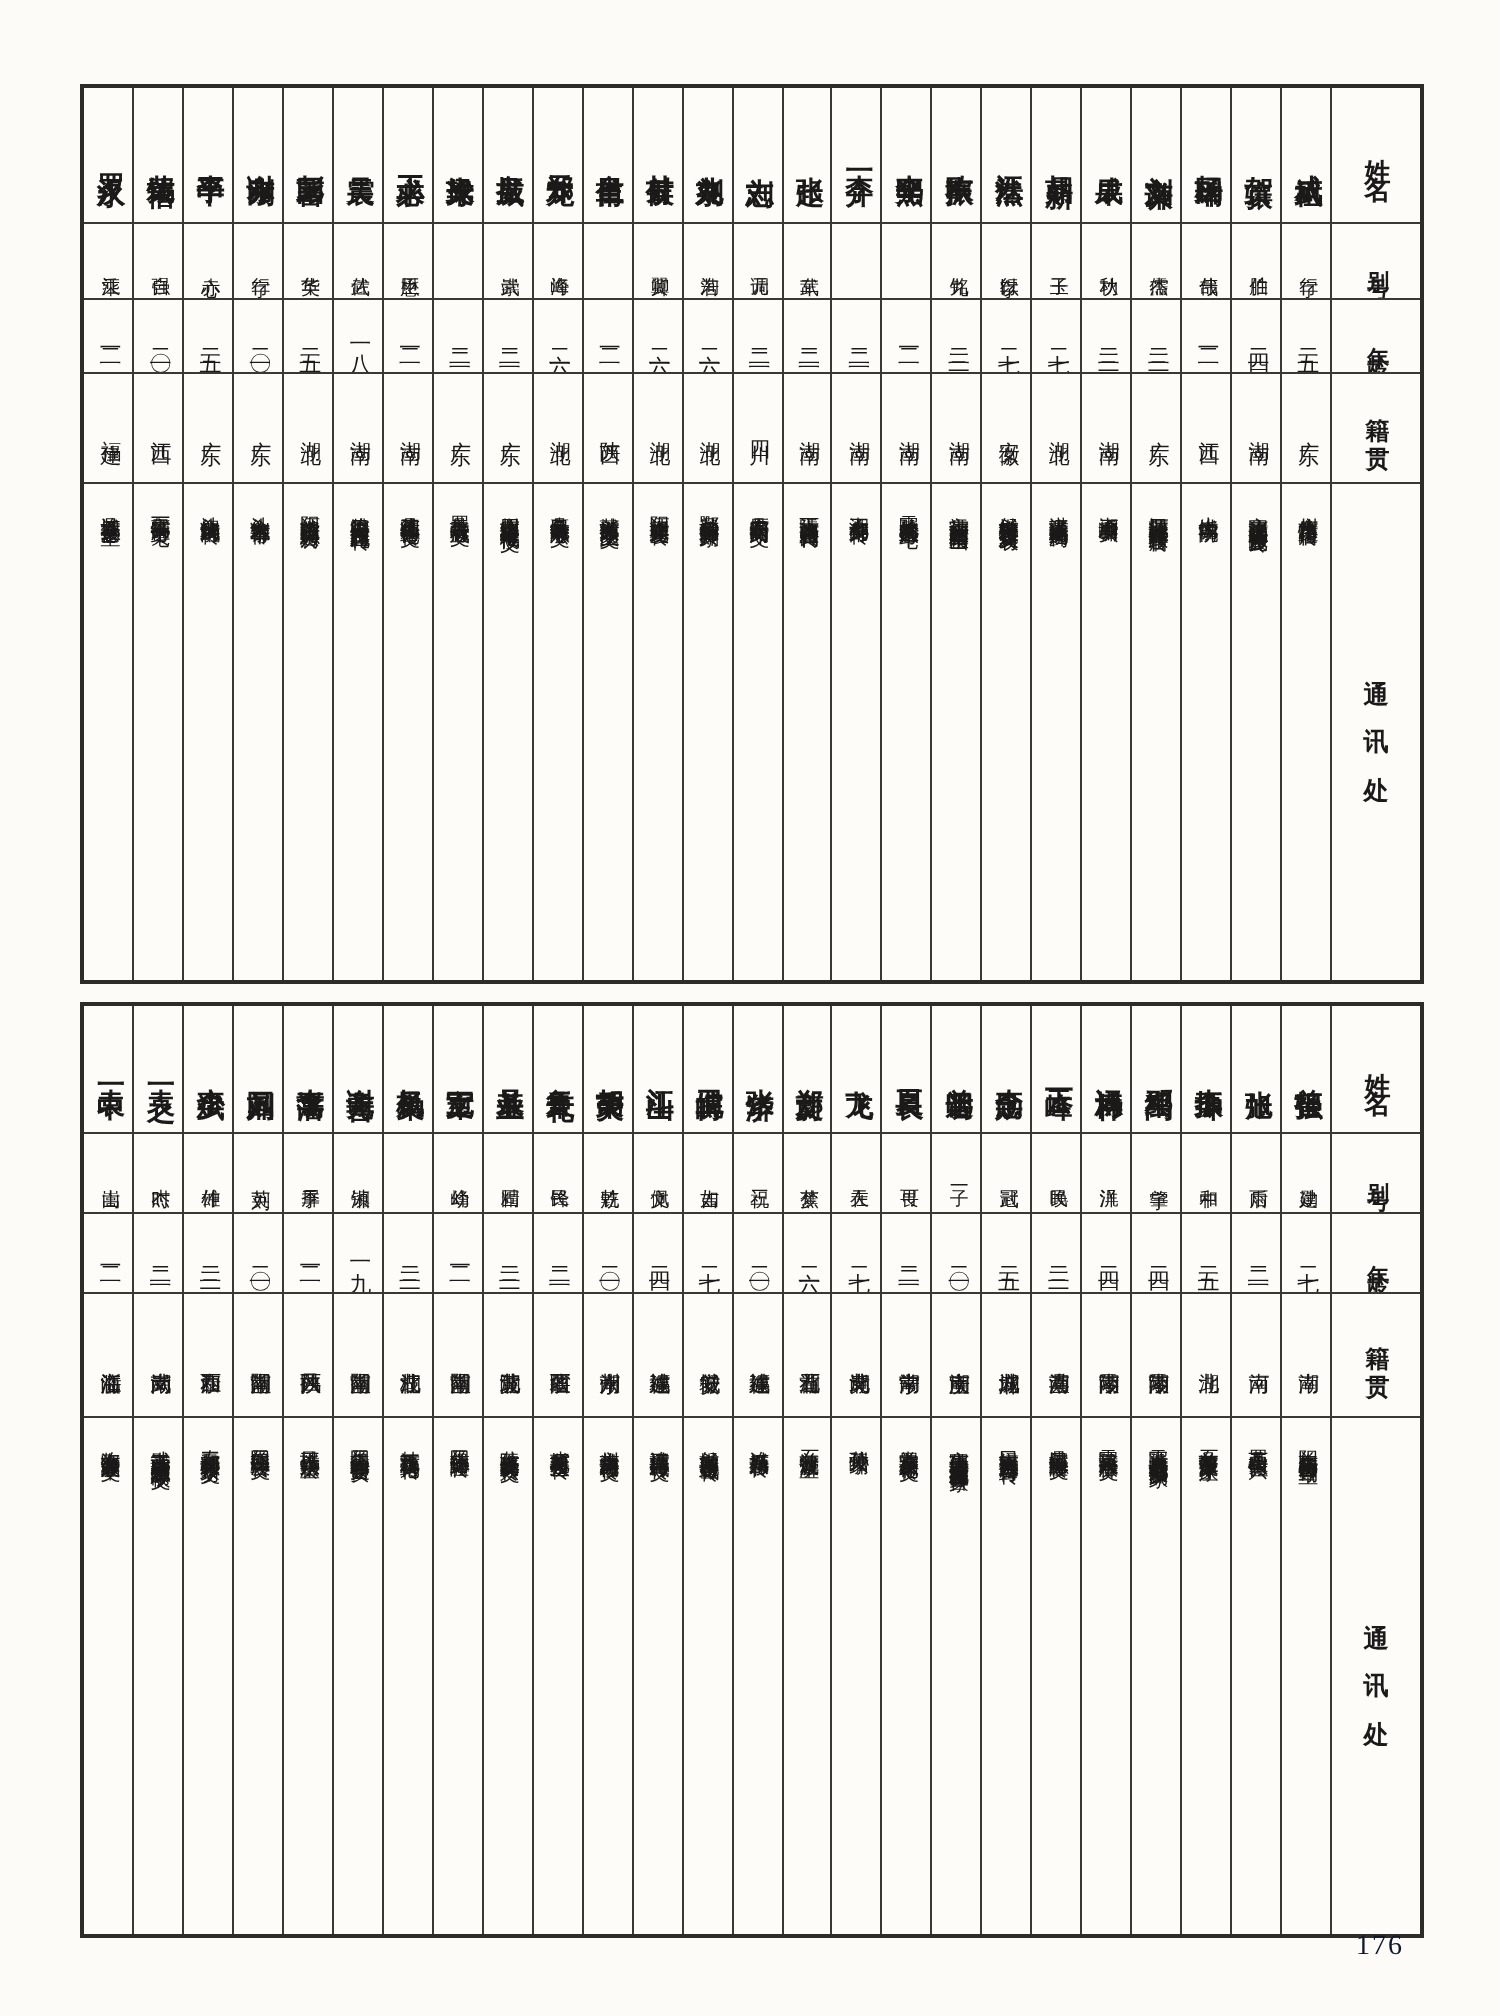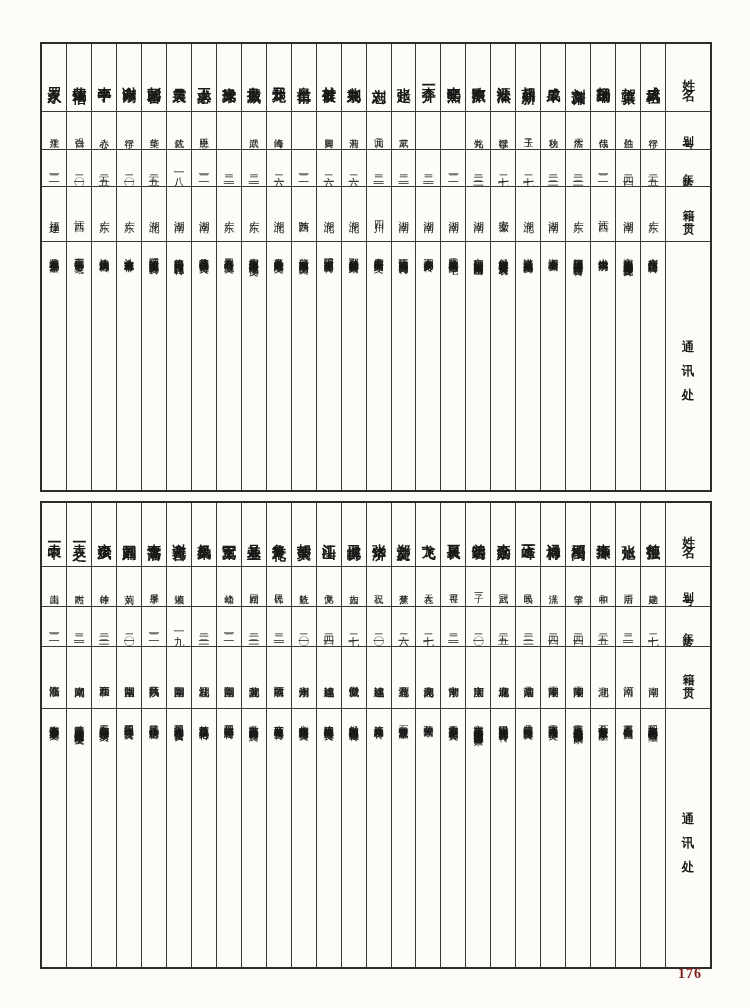"176" .pageno { color: #7f1d1d -> #0f172a; font-weight: bold -> none }
